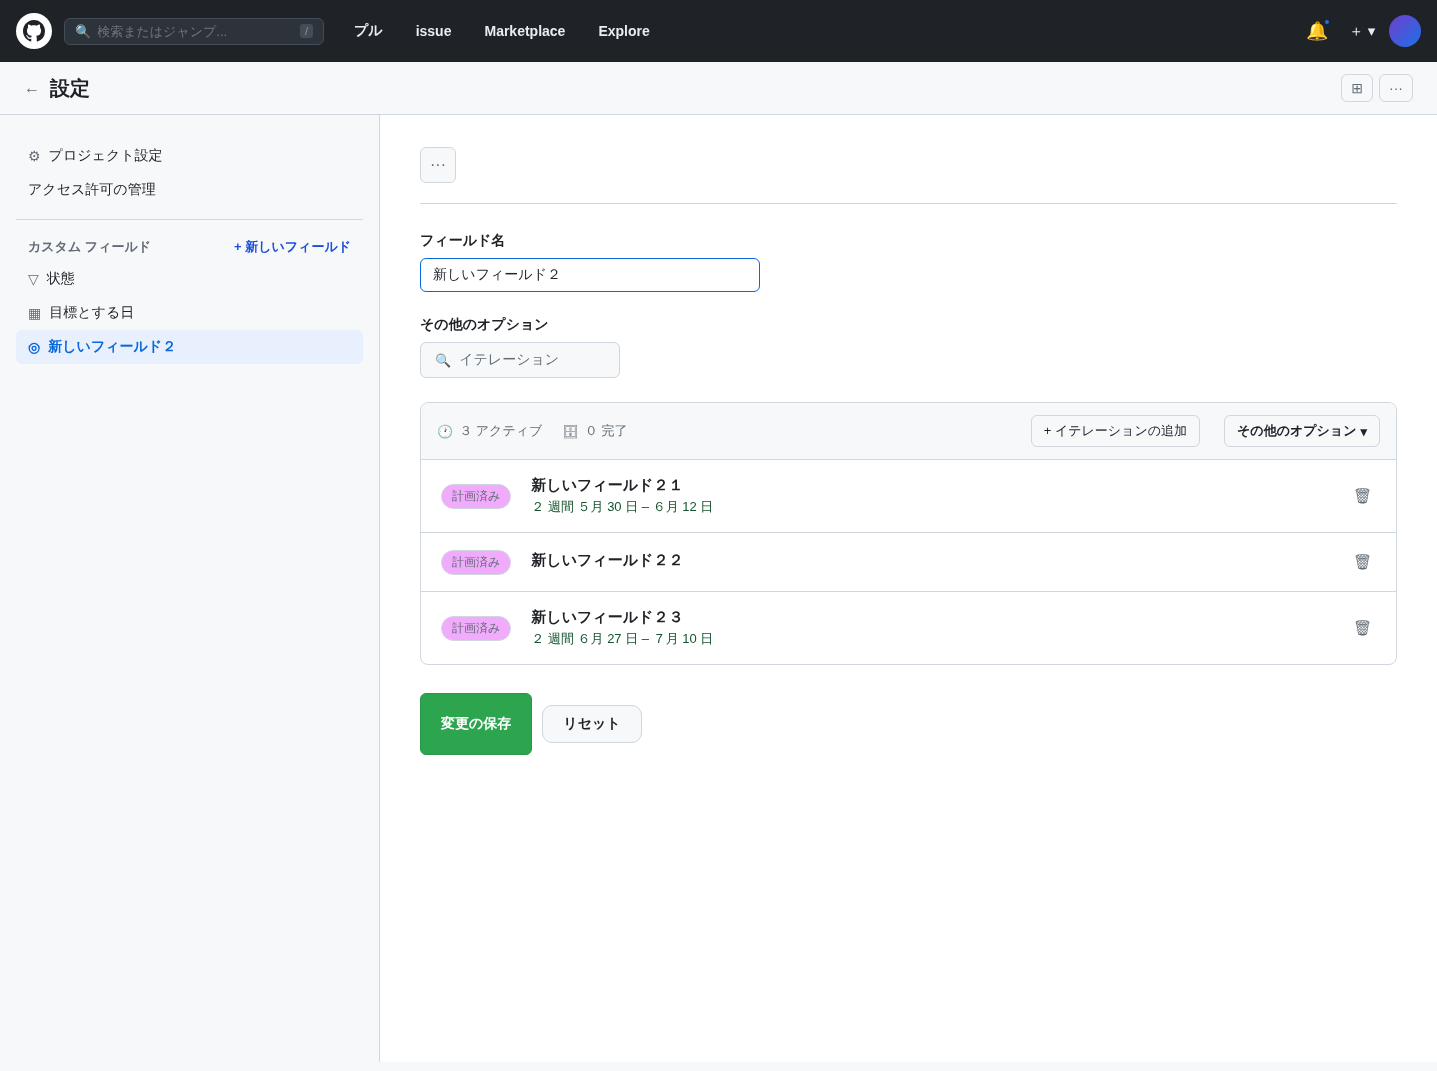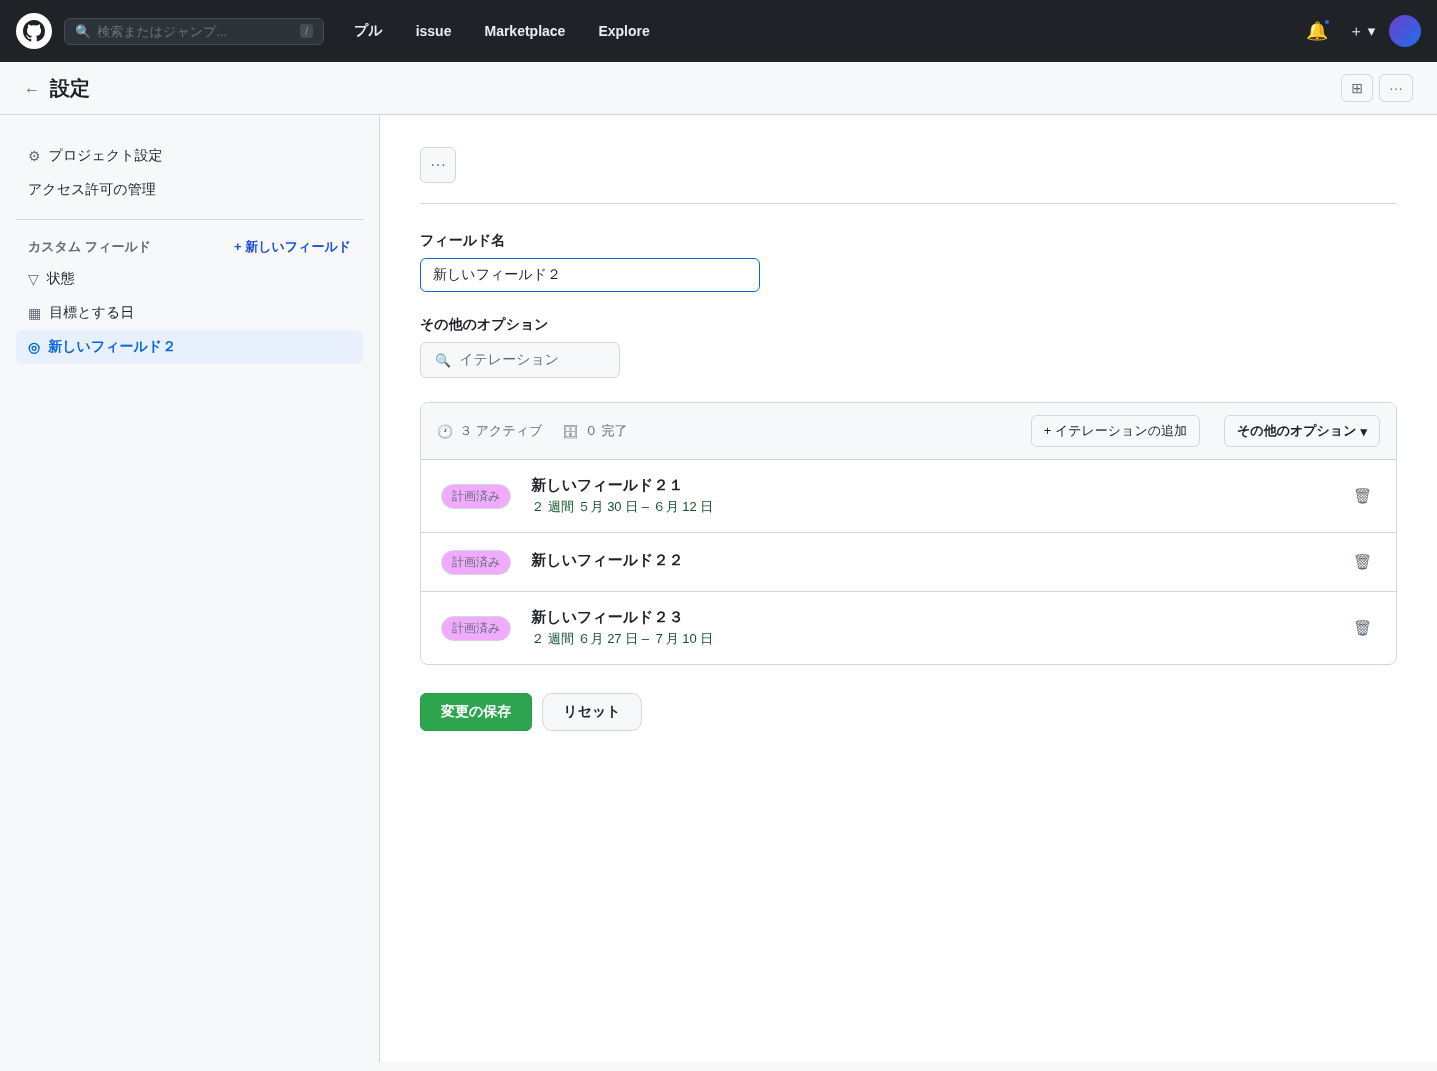"変更の保存" .btn-save { padding: 9px 20px -> 21px 20px }
